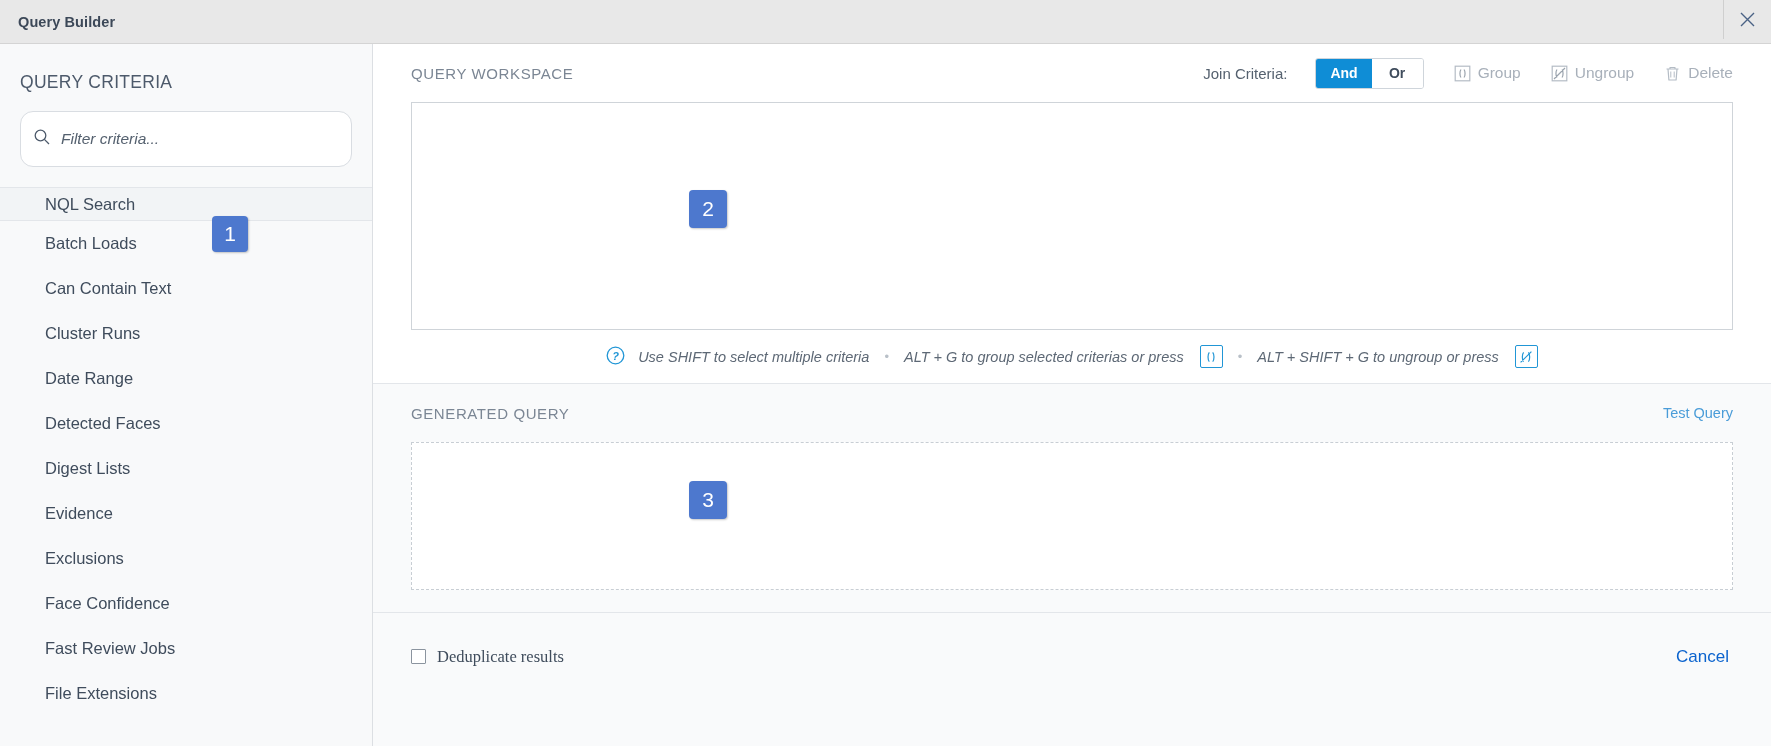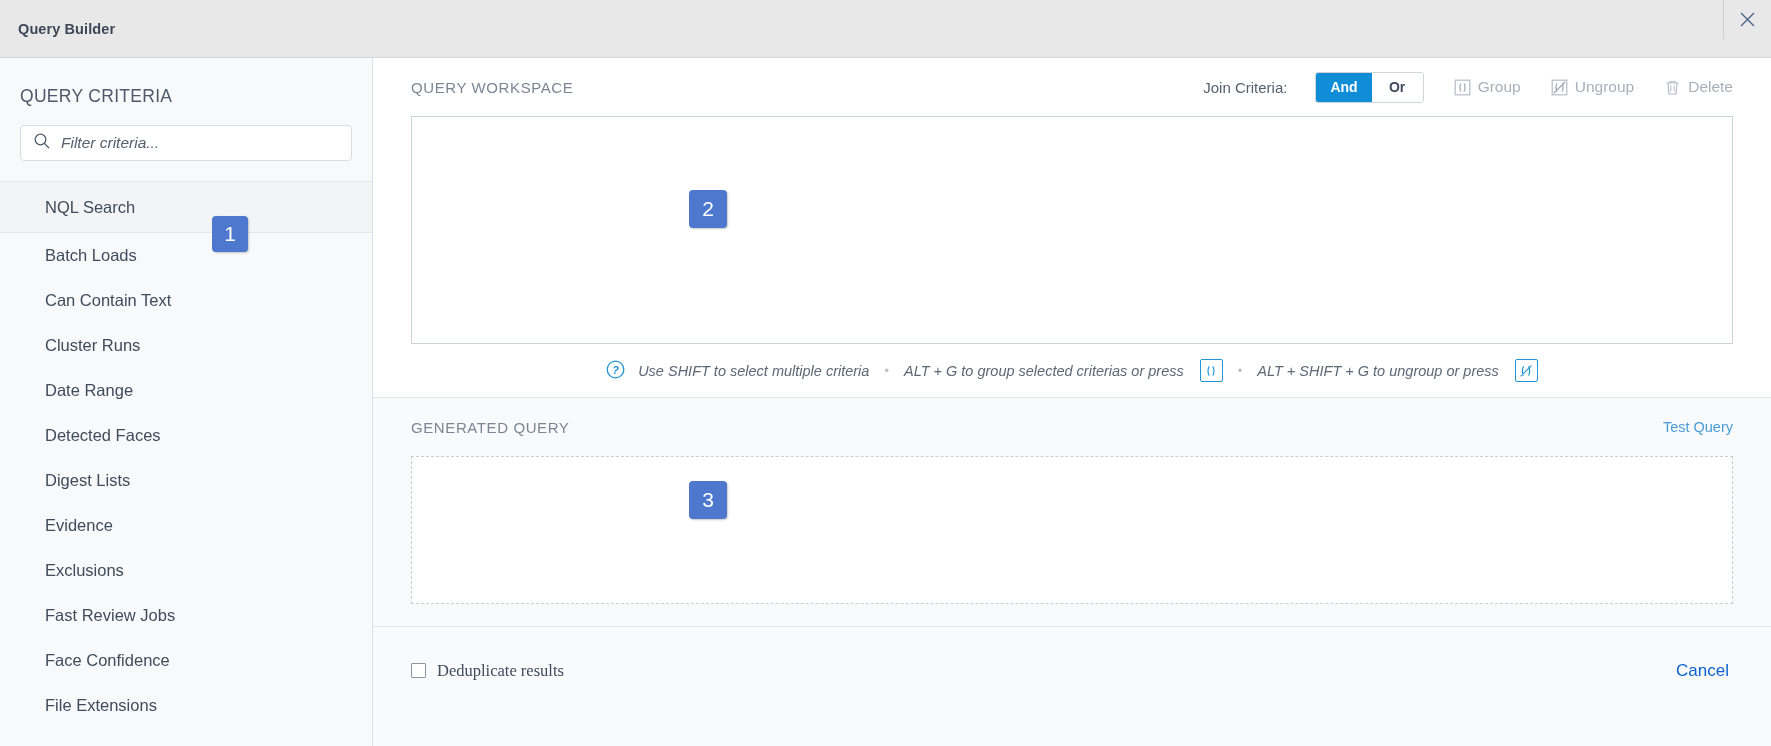"Query Builder" .titlebar { height: 58px -> 44px }
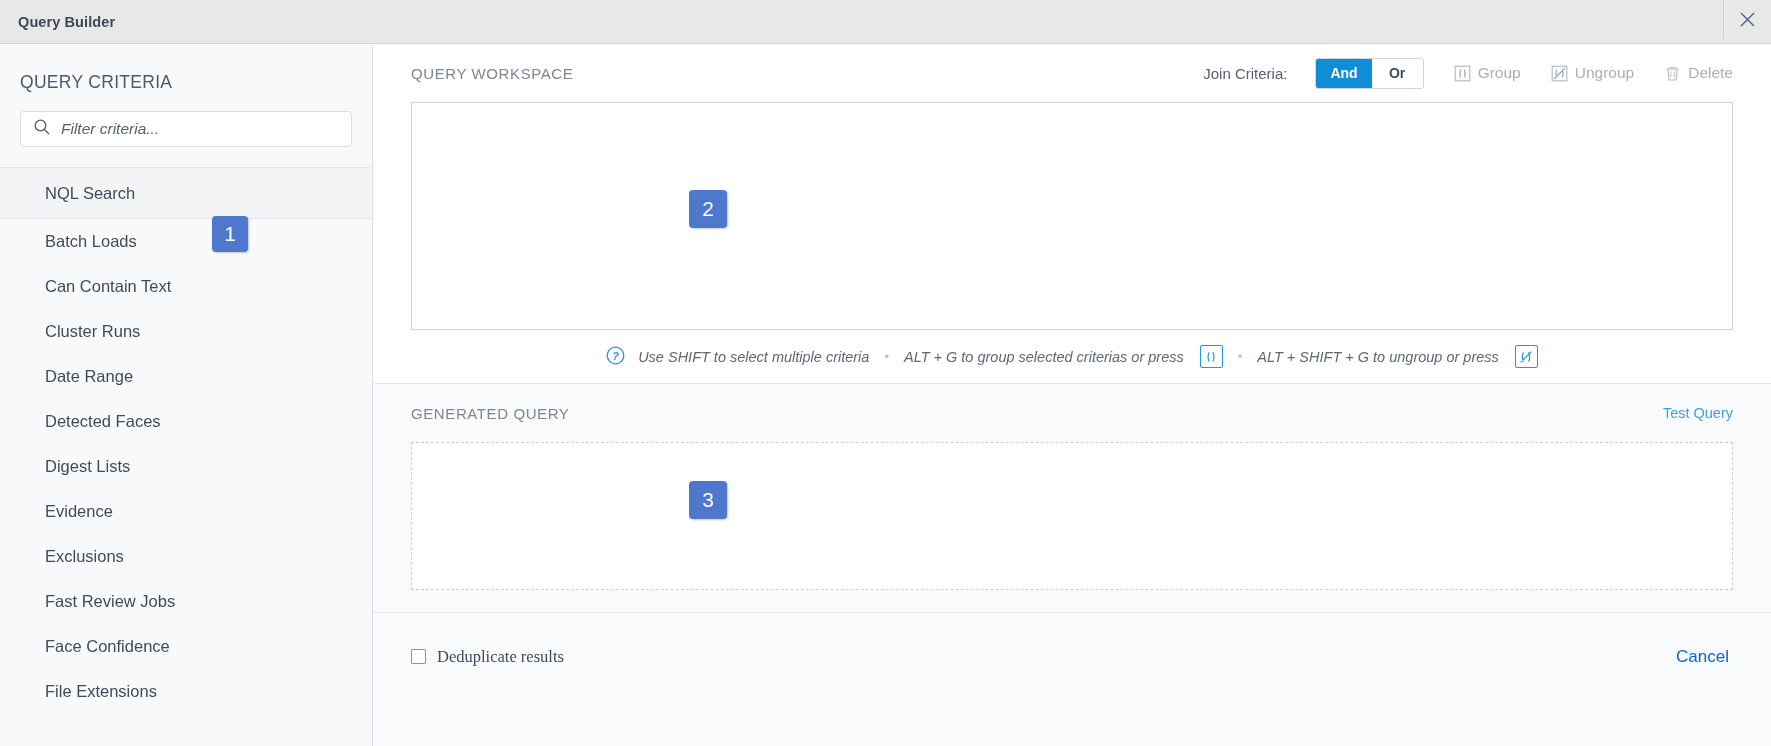"Filter criteria..." .search-wrap { border-radius: 4px -> 13px; height: 36px -> 56px }
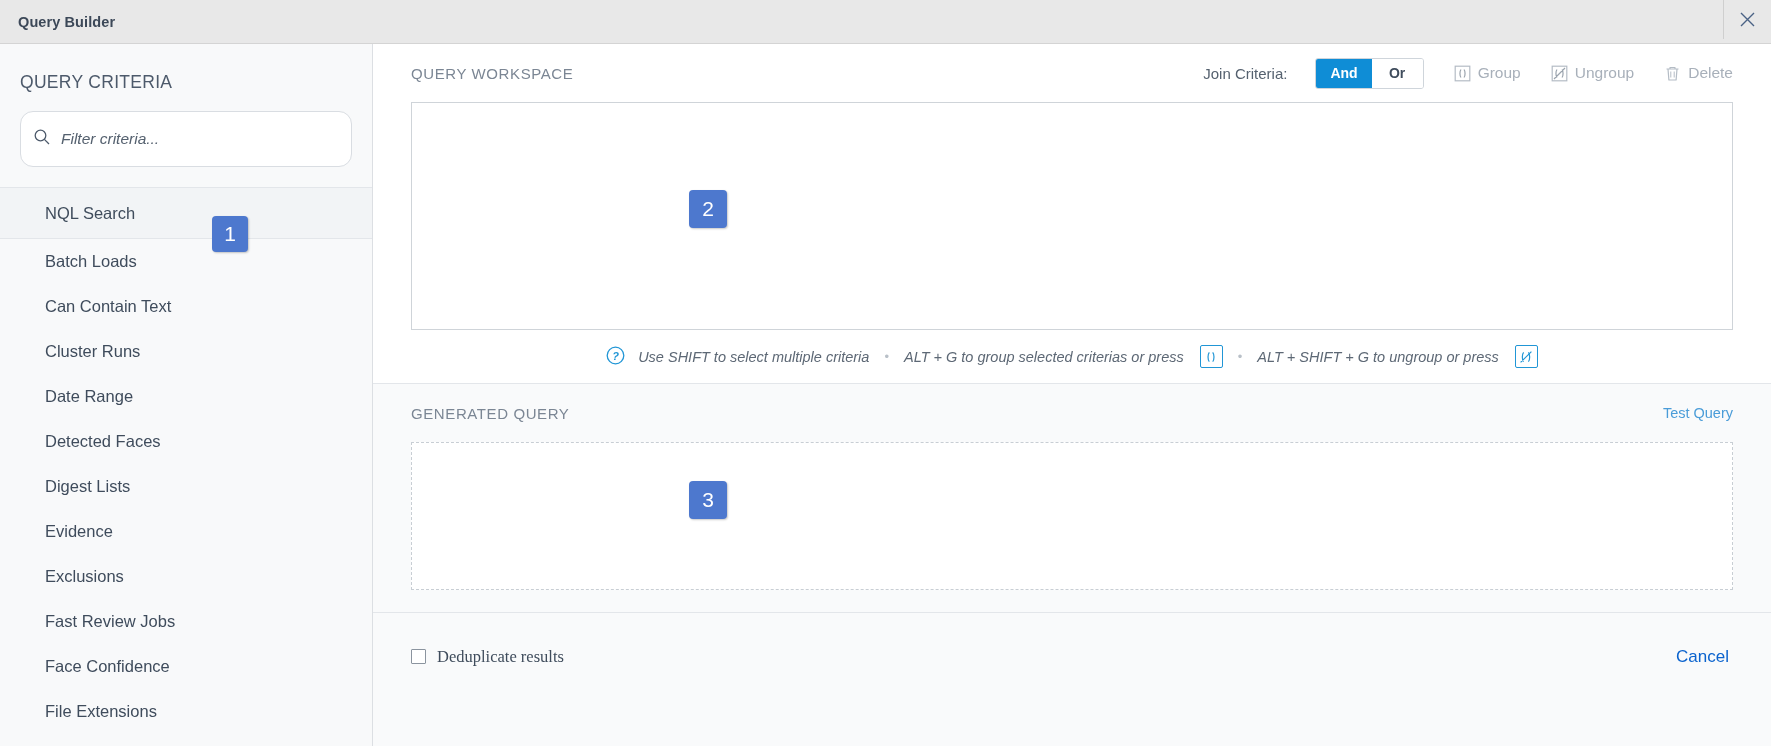"NQL Search" .criteria-item.selected { height: 52px -> 34px }
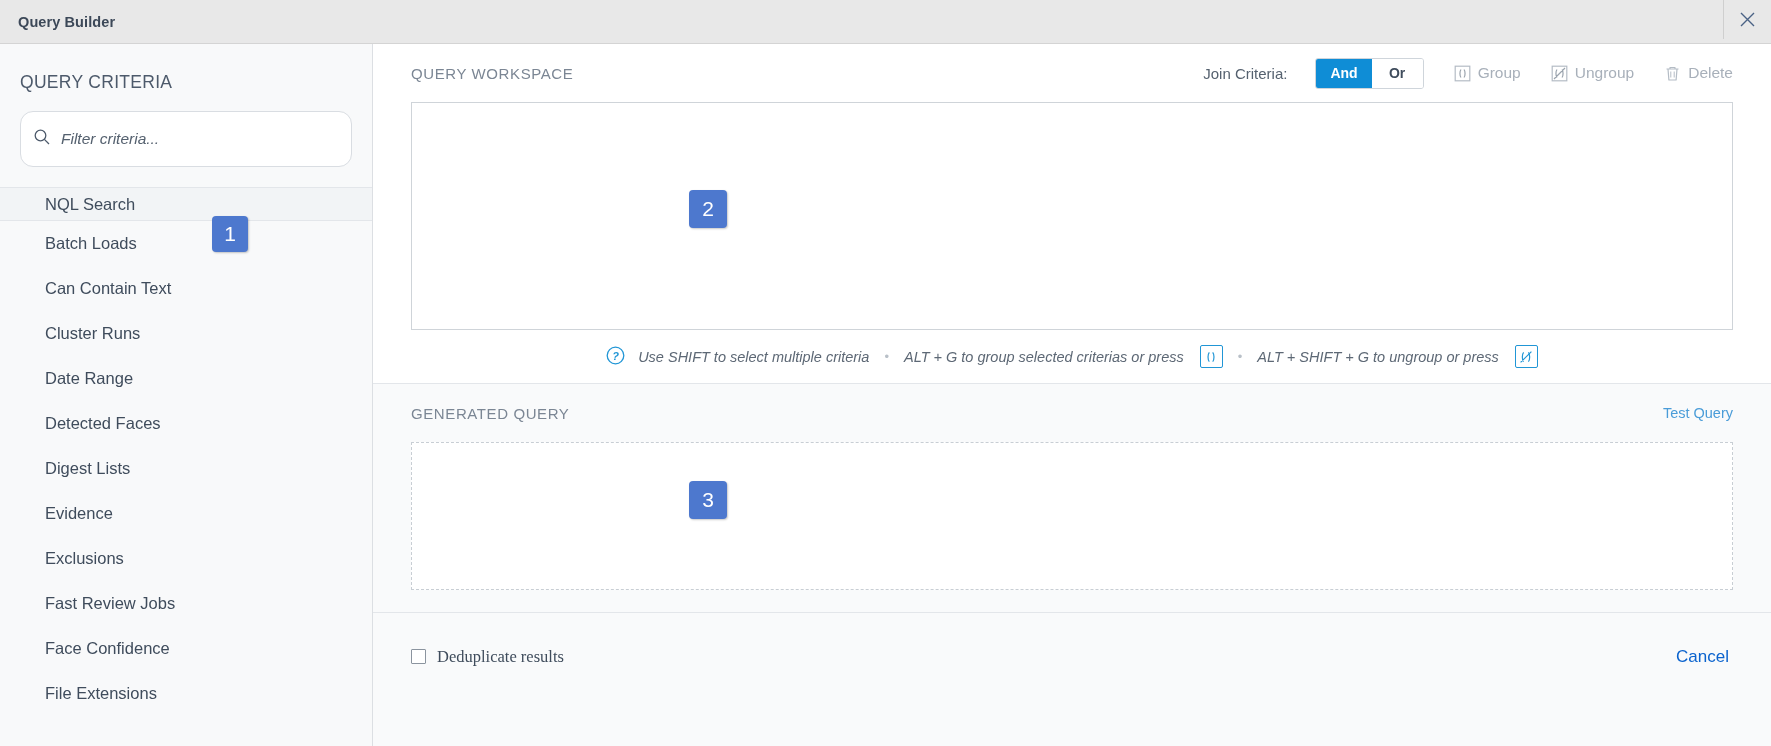"Fast Review Jobs" div.criteria-item { order: before "Face Confidence" -> after "Face Confidence" }
